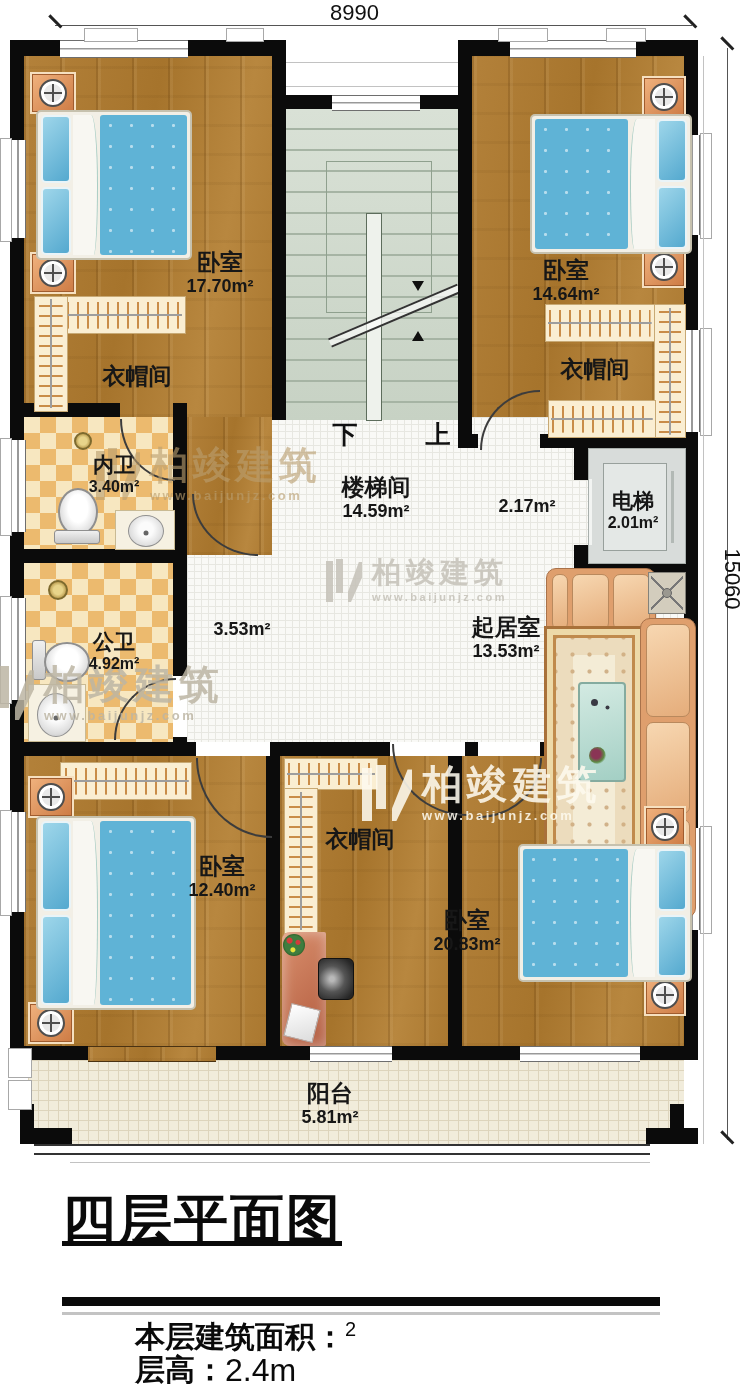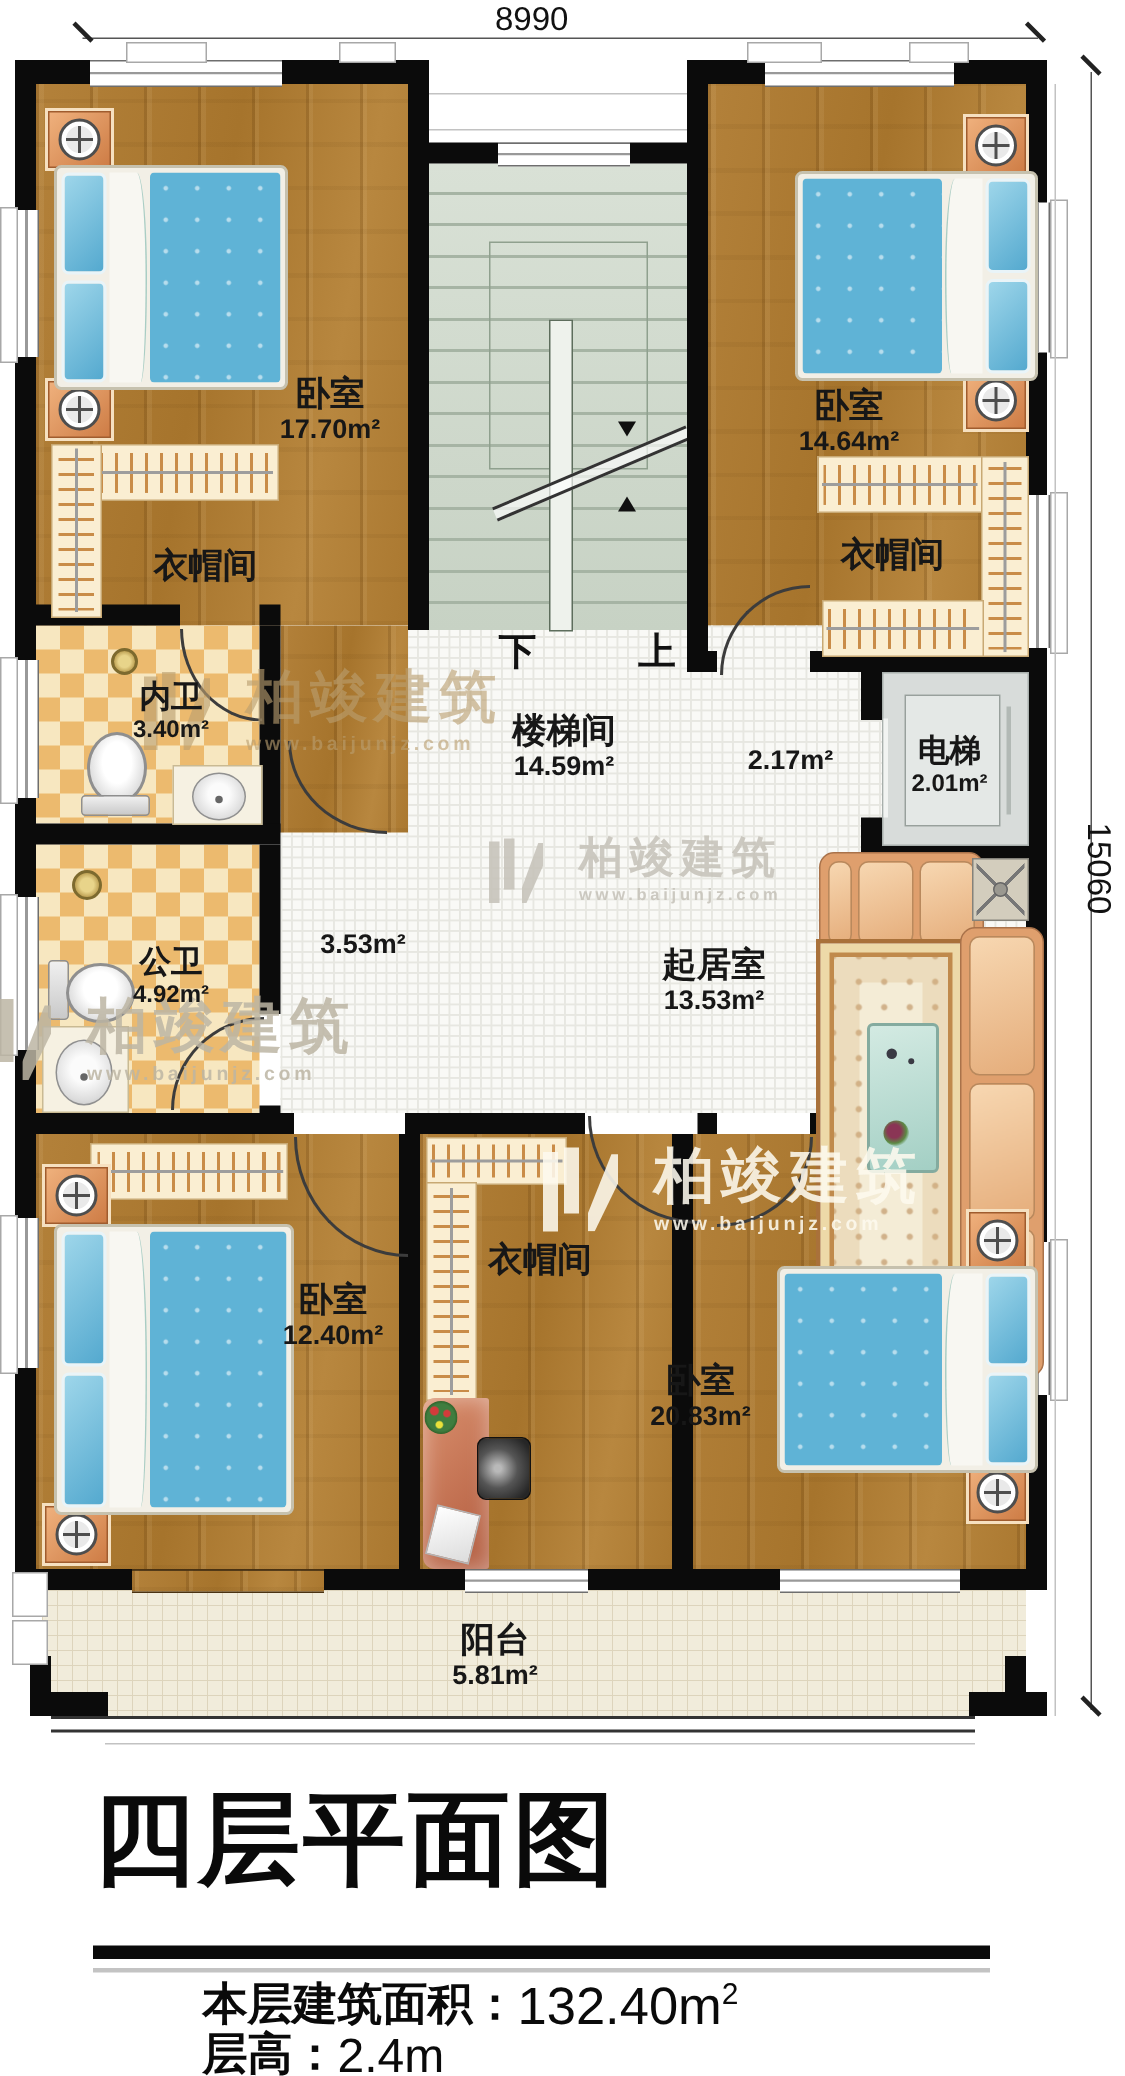"柏竣建筑" .wm { gap: 24px -> 10px }
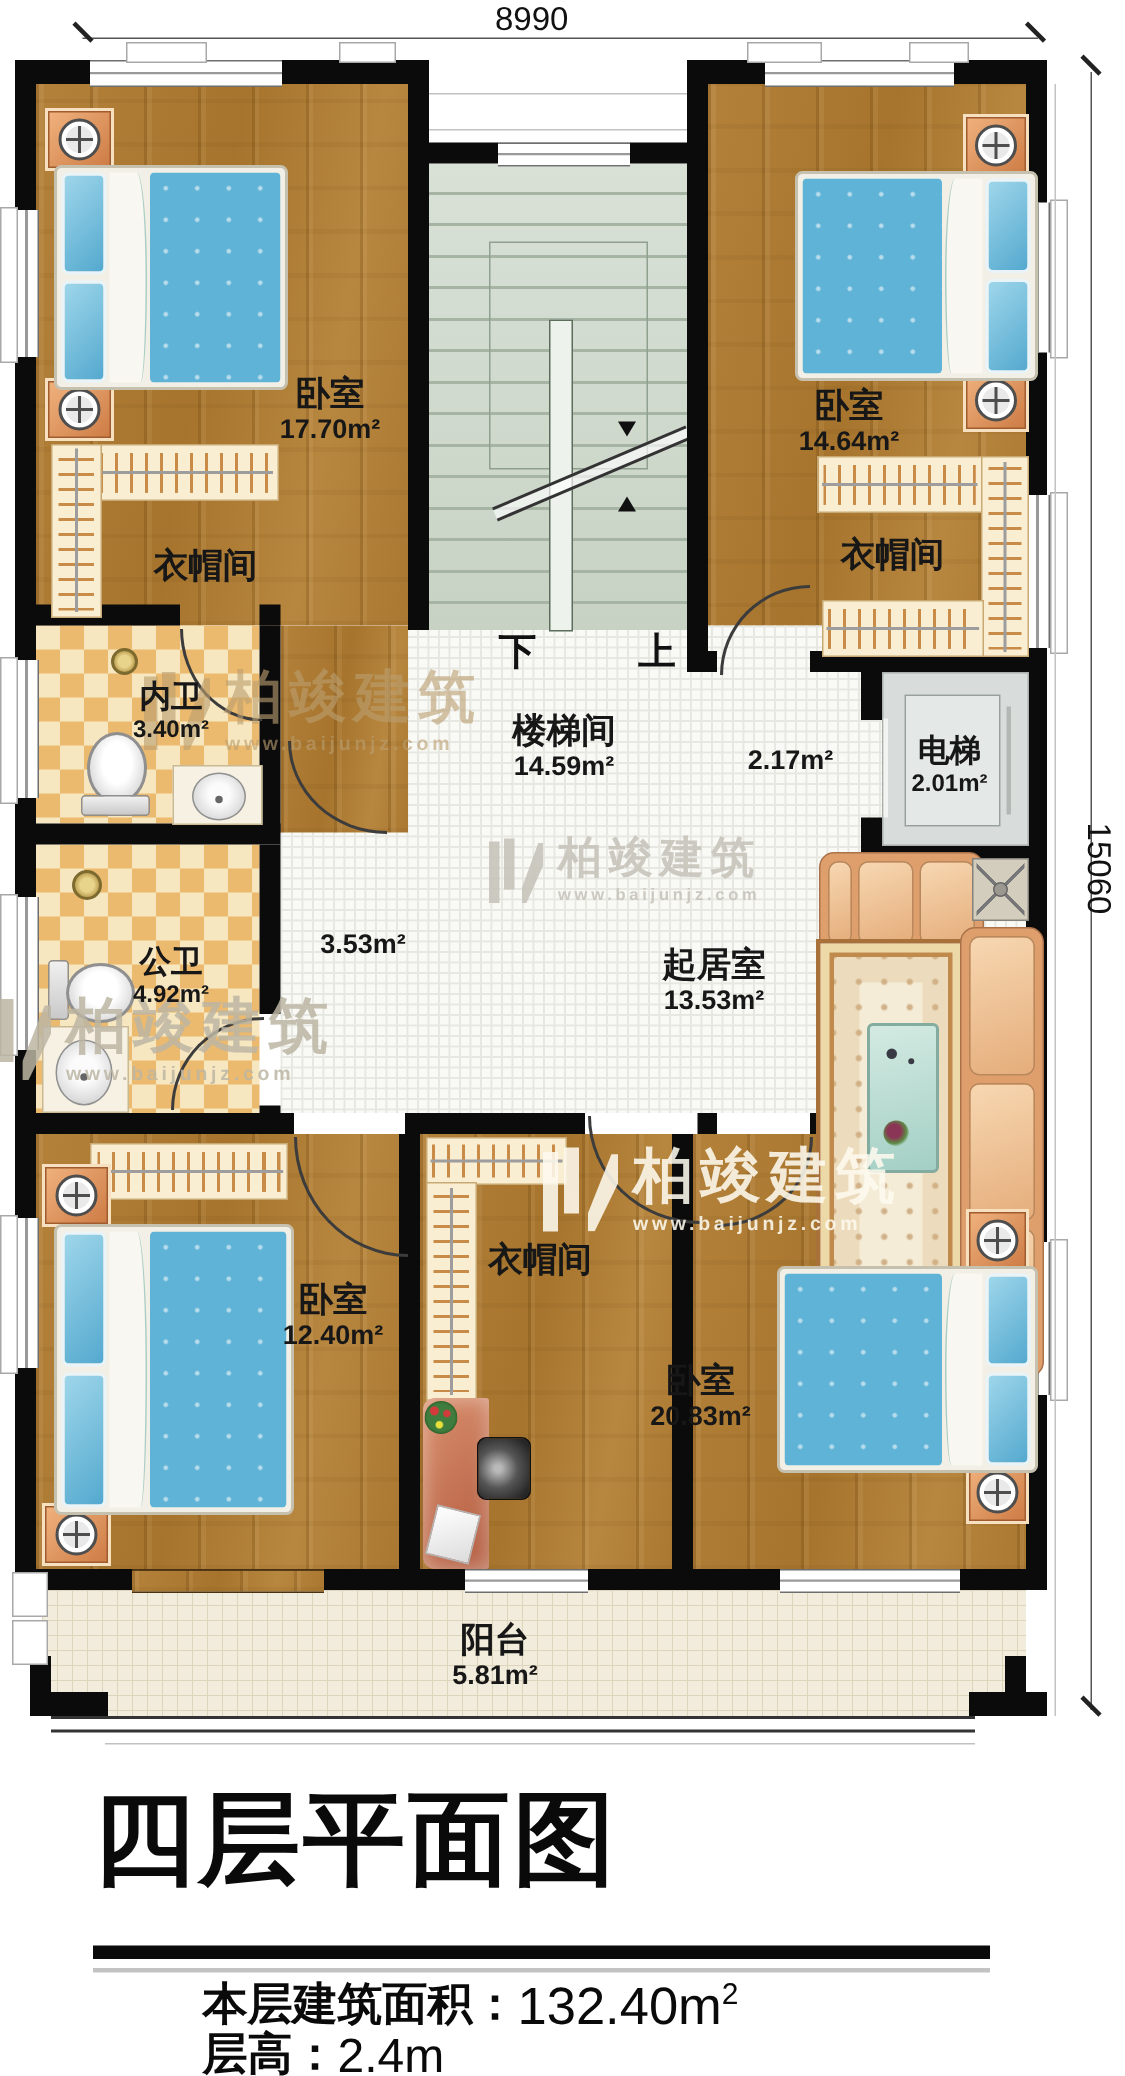"起居室" div.rlabel { left: 476px -> 506px; margin-top: 16px -> none }
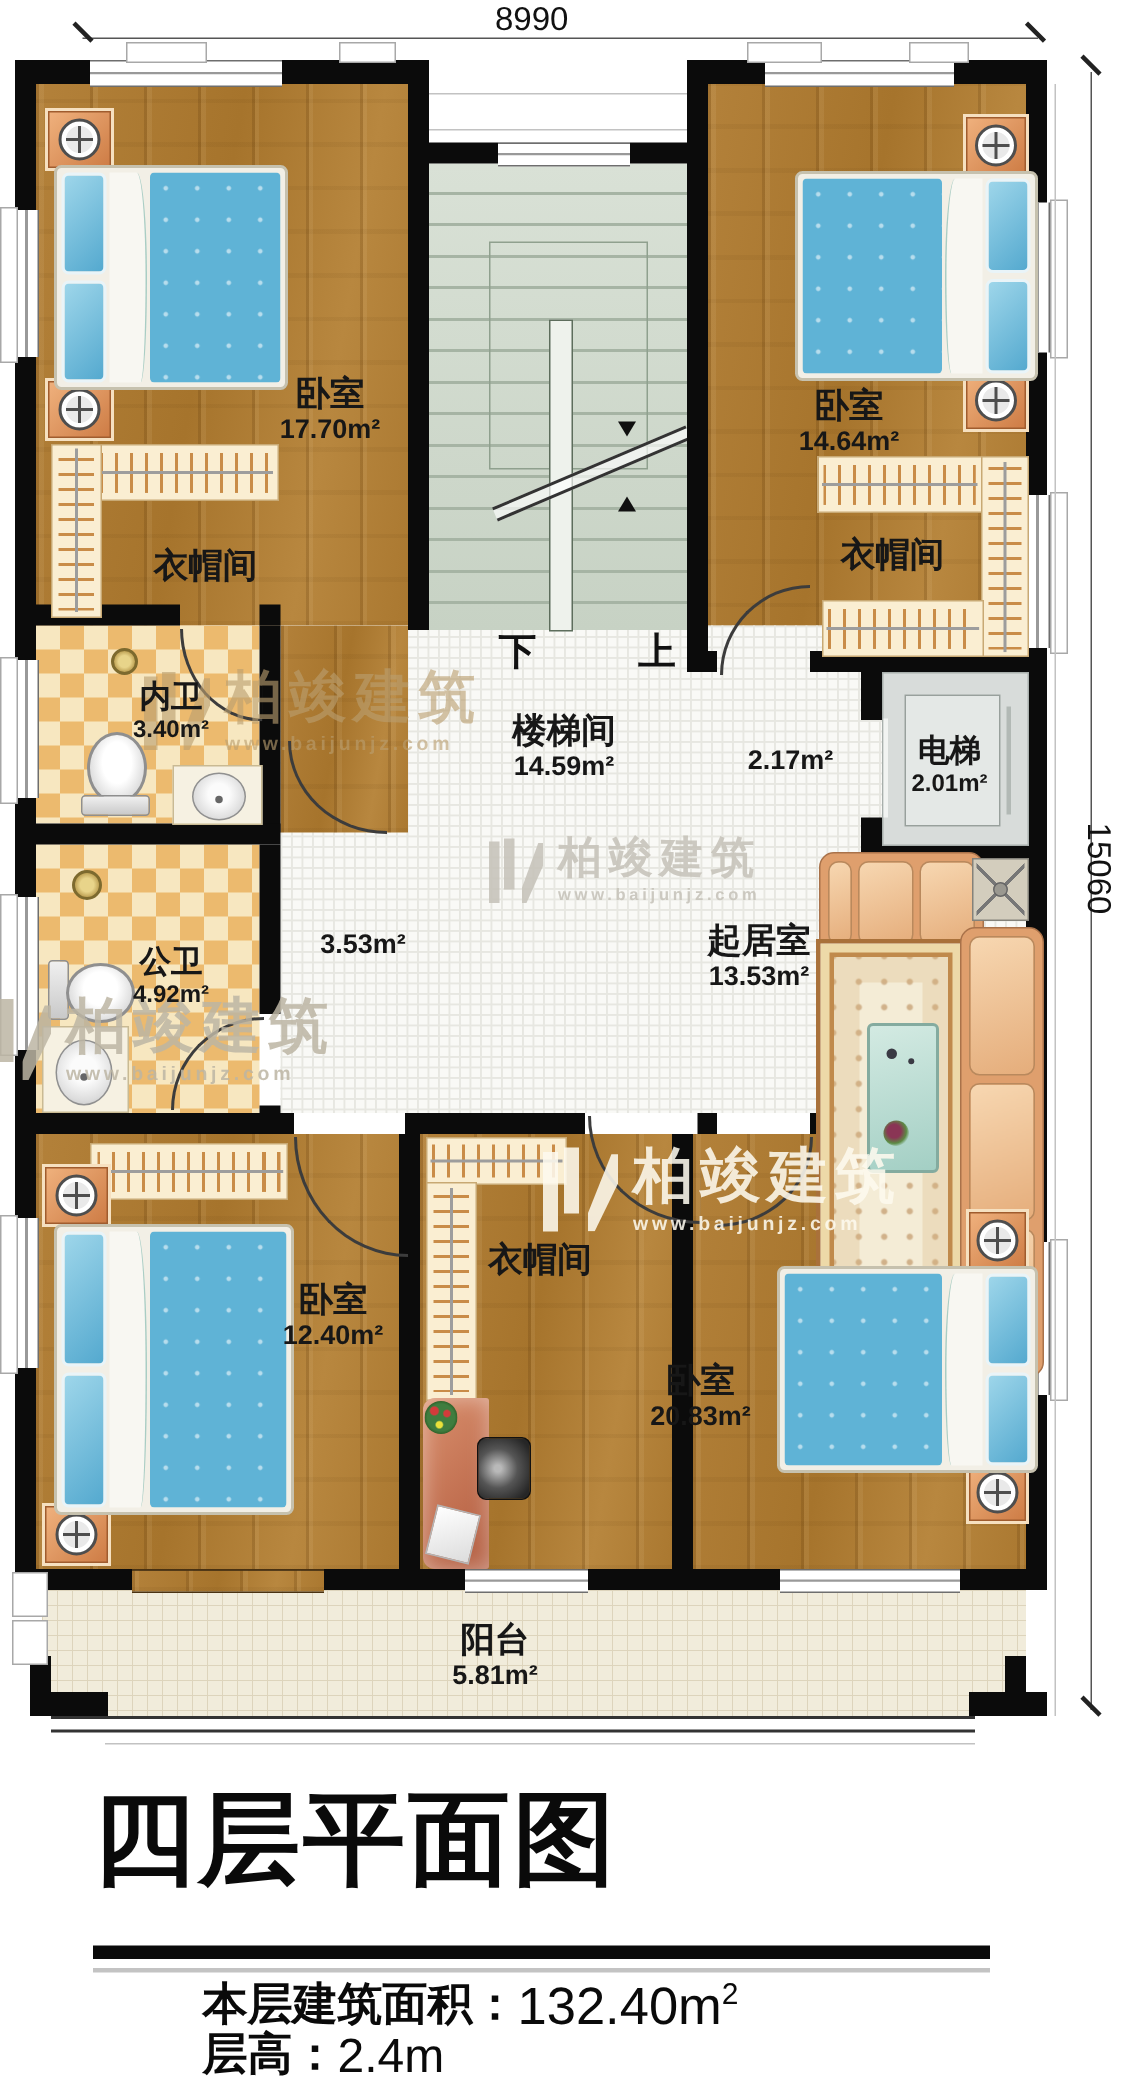"四层平面图" .t-main { font-size: 68px -> 54px; text-decoration: none -> underline }
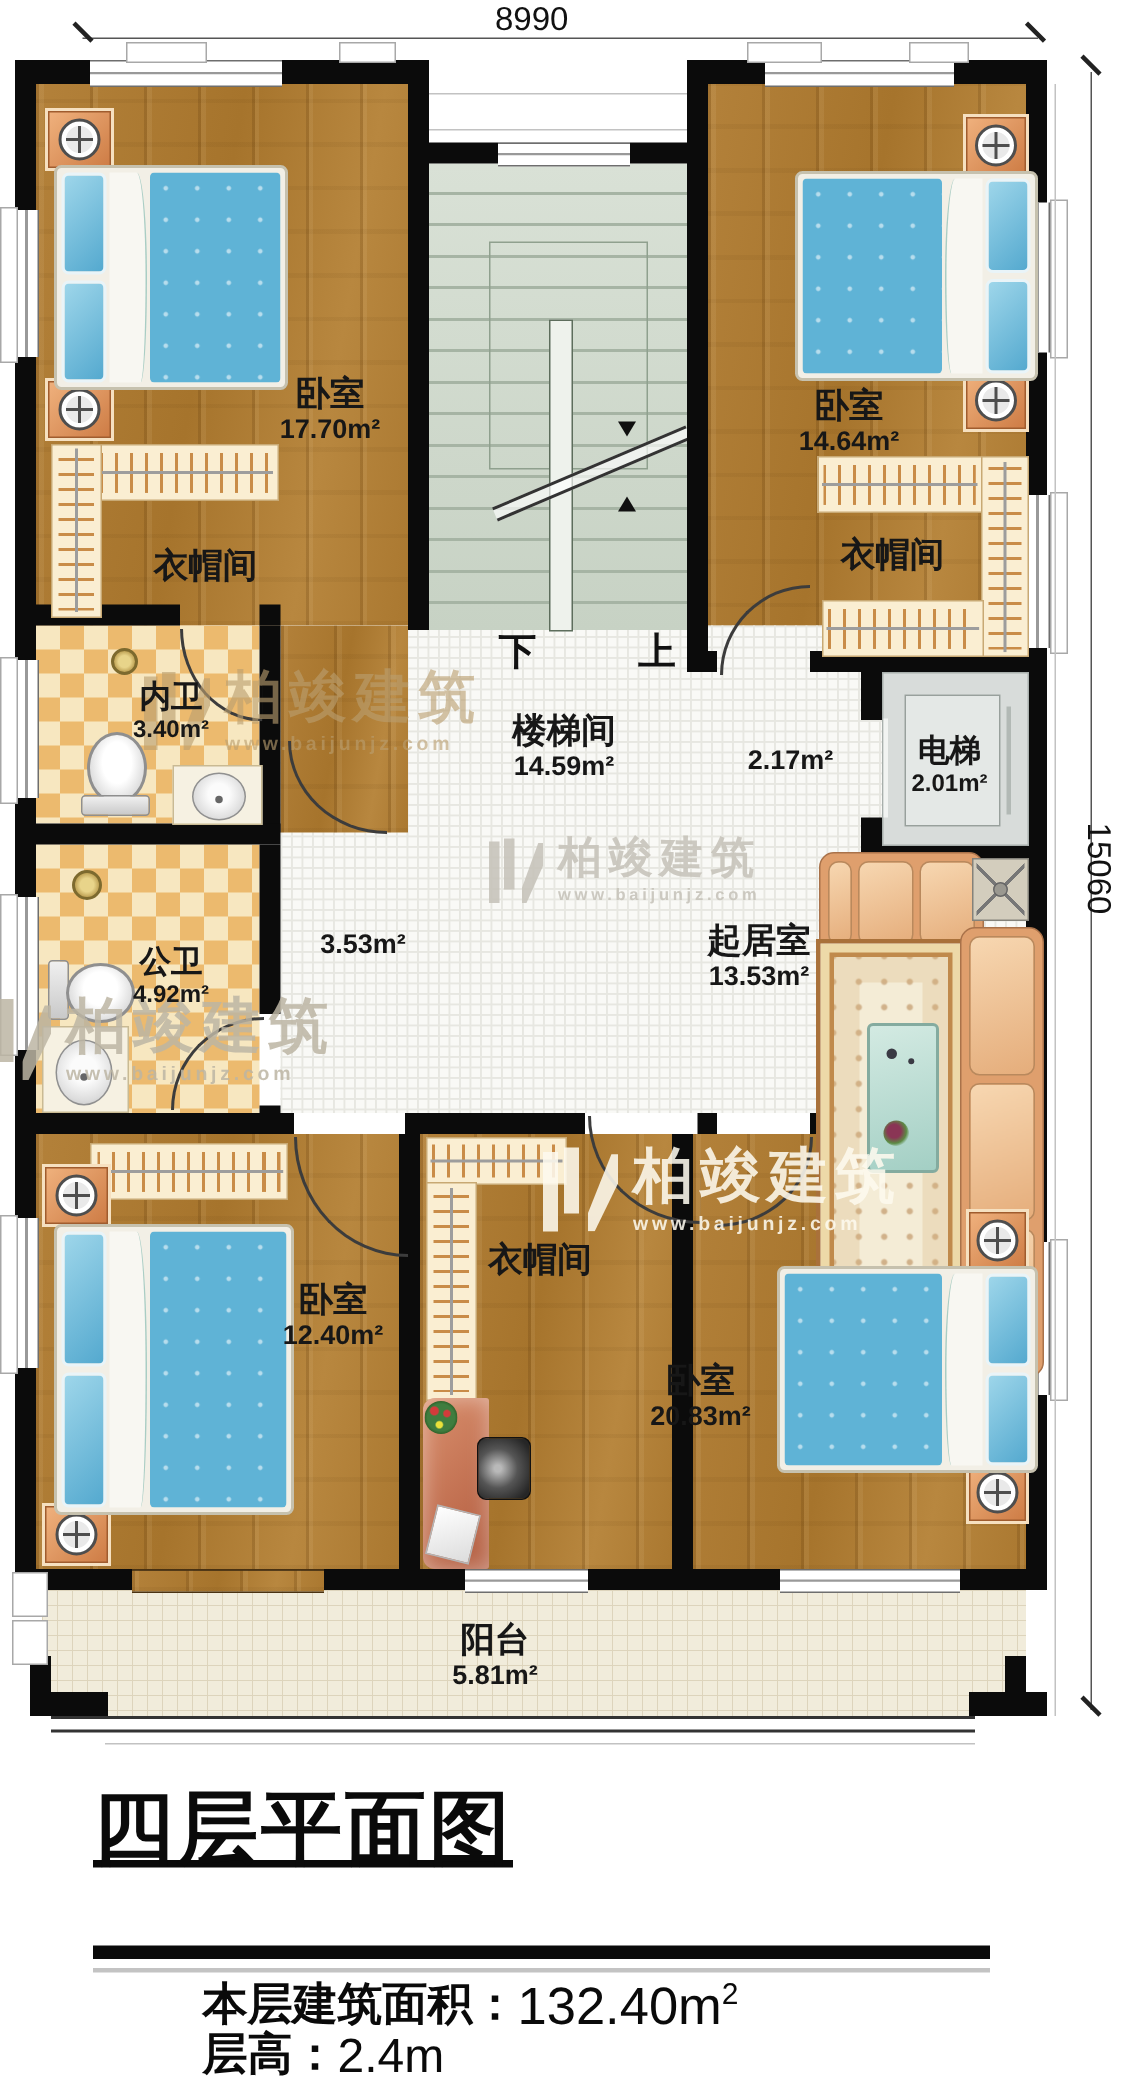"132.40m" span.i-value { html: <span>132.40m</span> -> none }
